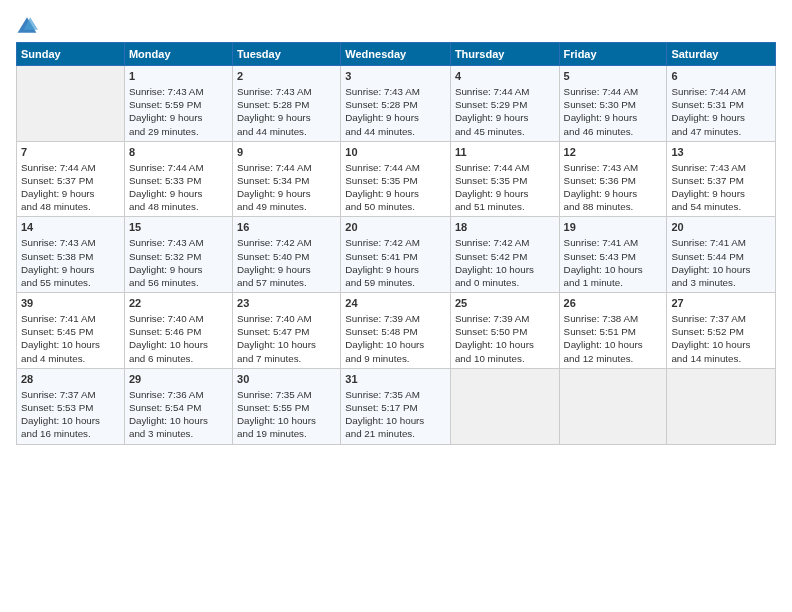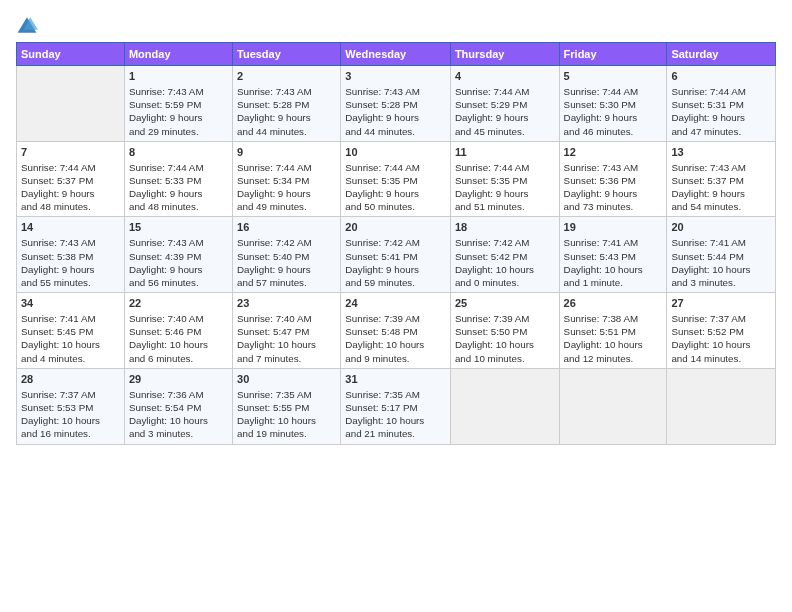"Sunday" .calendar-table thead tr th { background: #8b5cf6 -> #0369a1 }
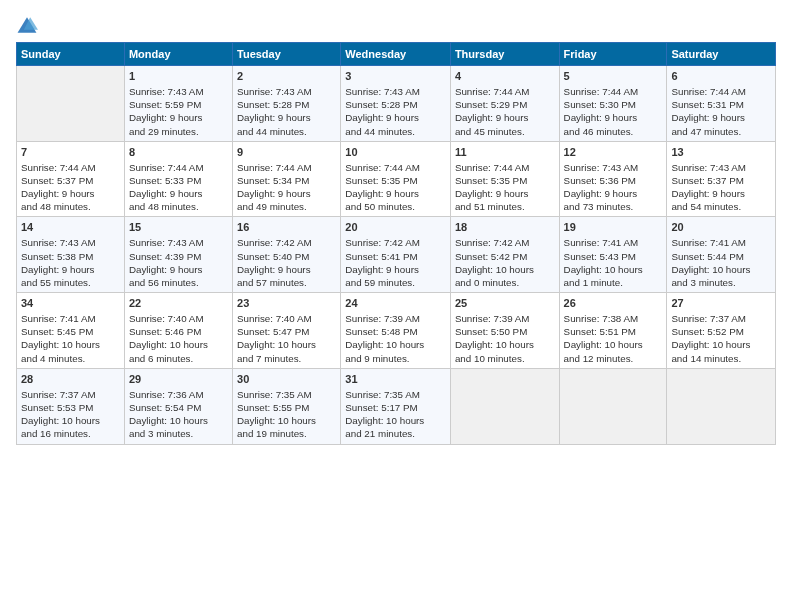"and 73 minutes." div.day-info { text: 73 -> 88 }
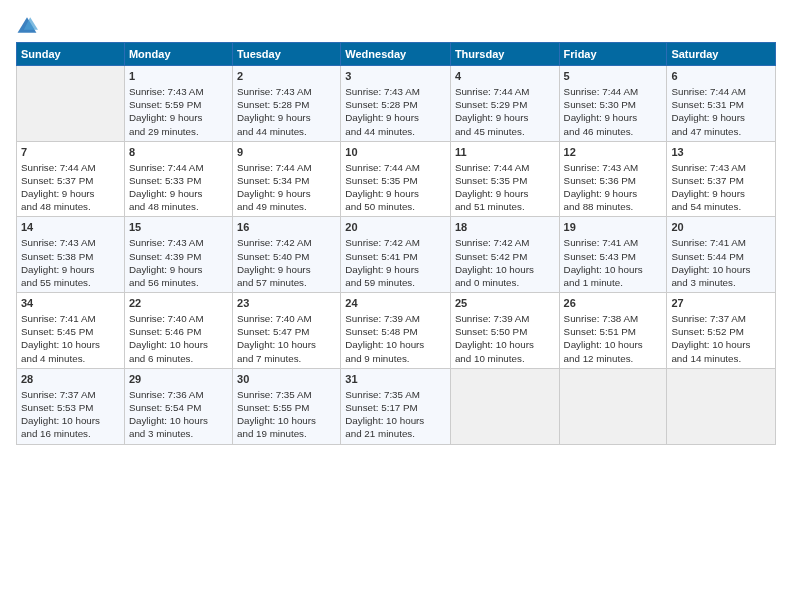"Sunset: 4:39 PM" div.day-info { text: 4:39 -> 5:32 }
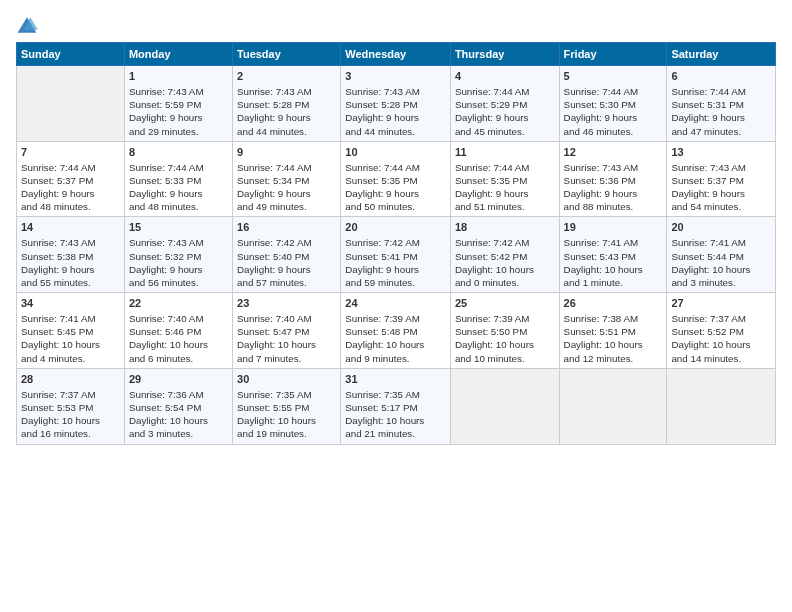"34" span.day-num { text: 34 -> 39 }
